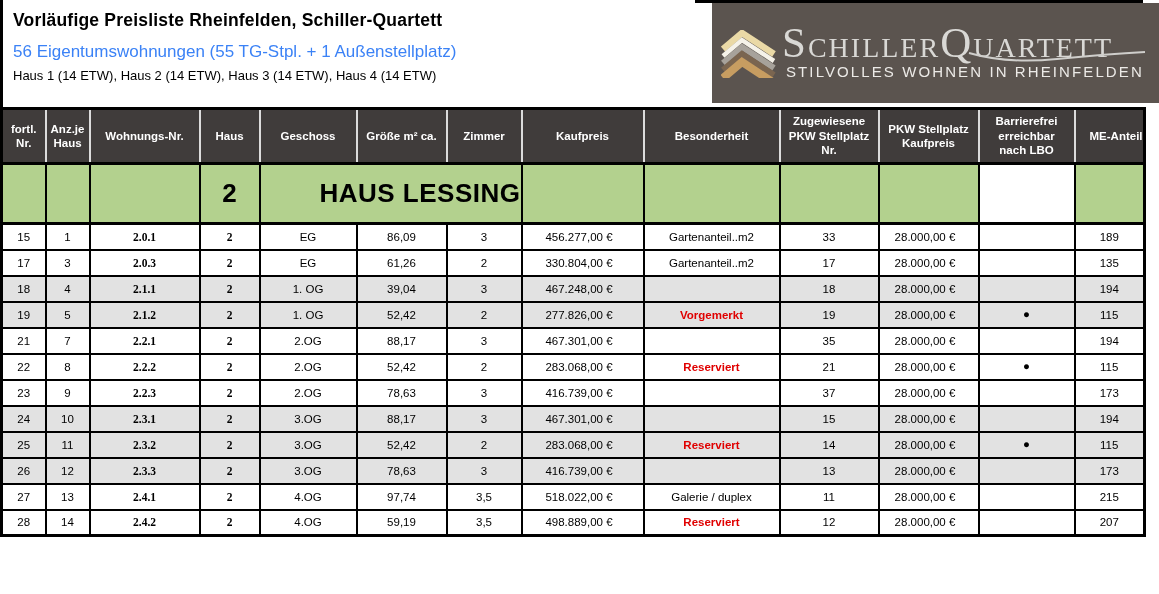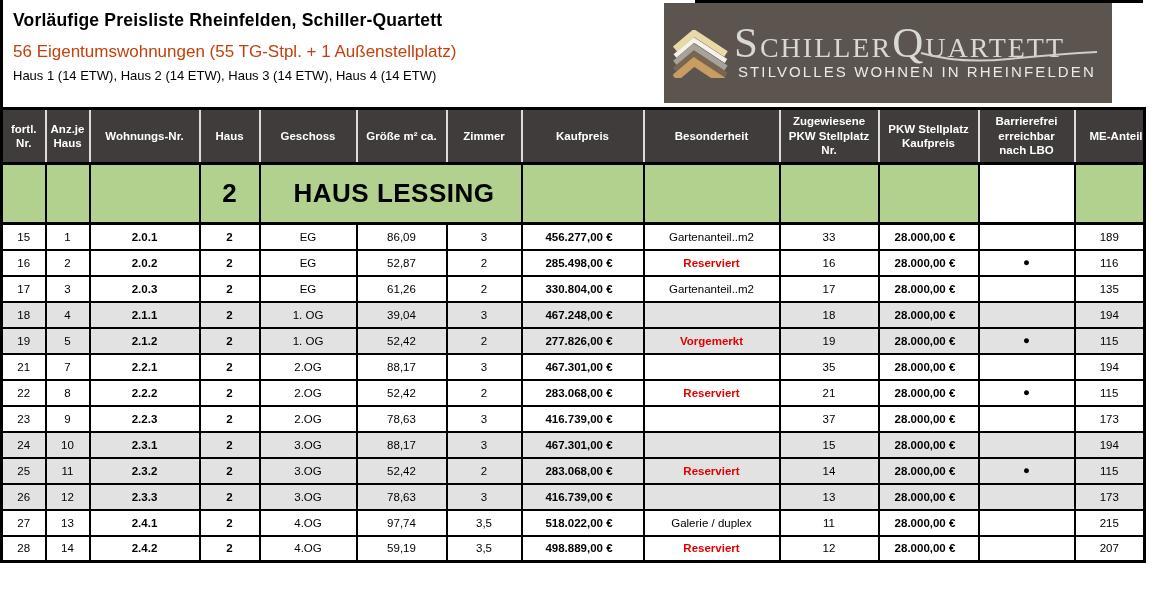"56 Eigentumswohnungen (55 TG-Stpl. +" .title-line2 { color: #c2410c -> #3b82f6 }
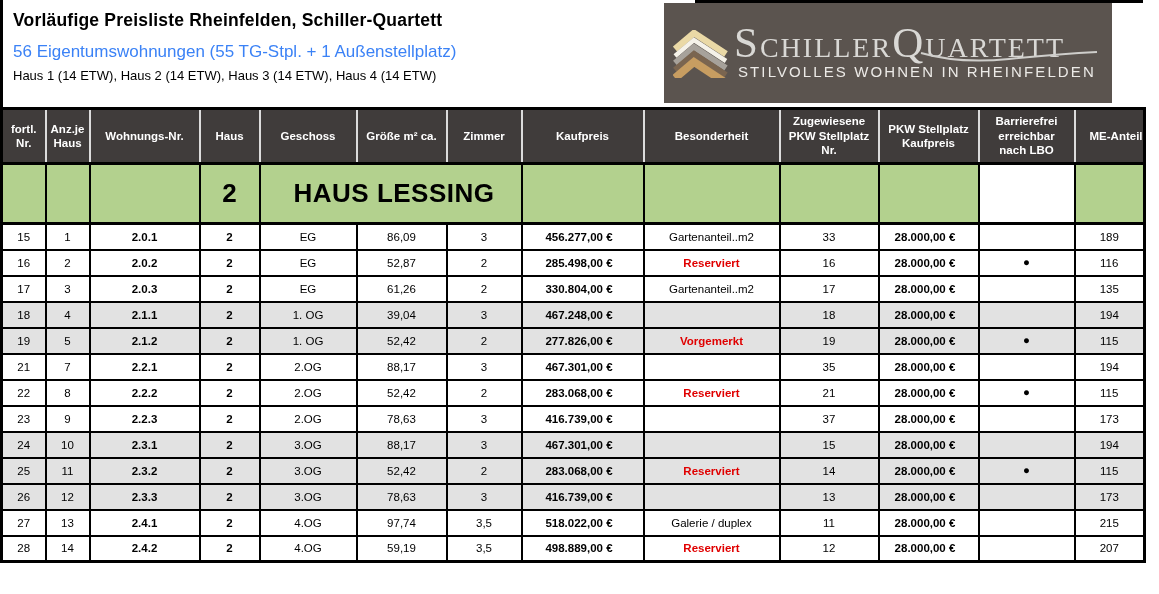"SCHILLERQUARTETT" .logo-box { left: 664px -> 712px }
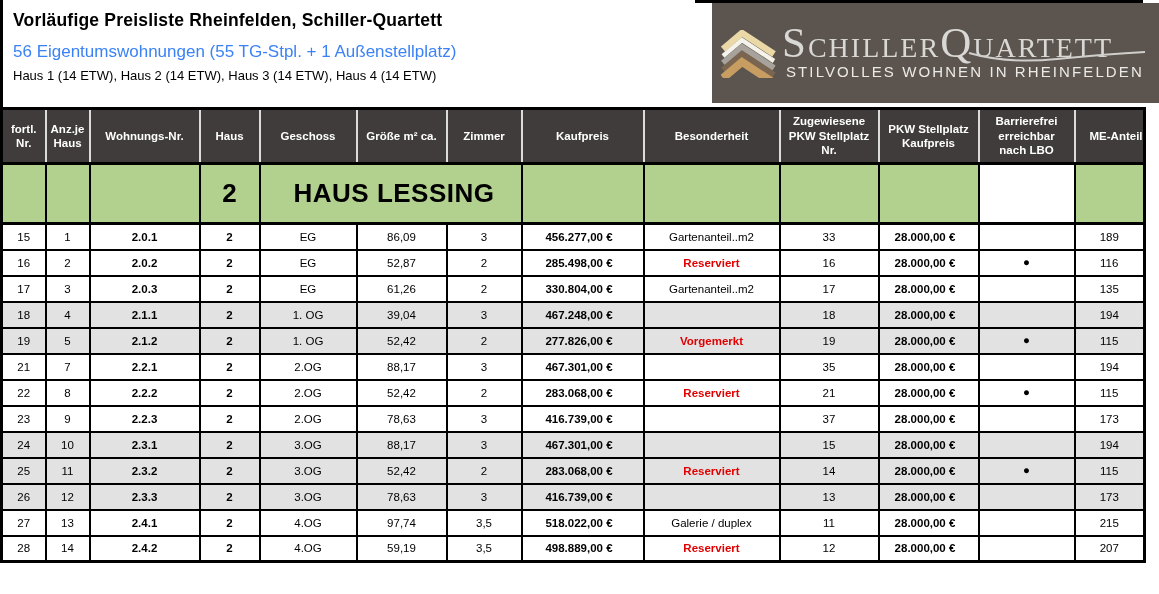"HAUS LESSING" .house-name { text-align: center -> right }
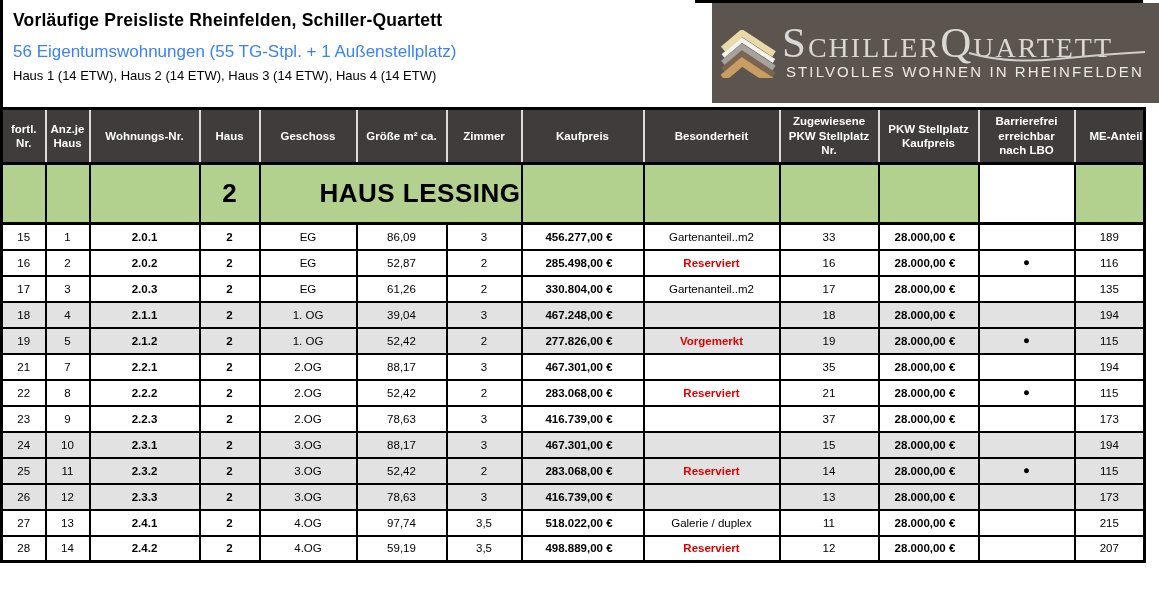"2.0.1" td.c-whg, td.c-haus { font-family: none -> Liberation Serif, serif }
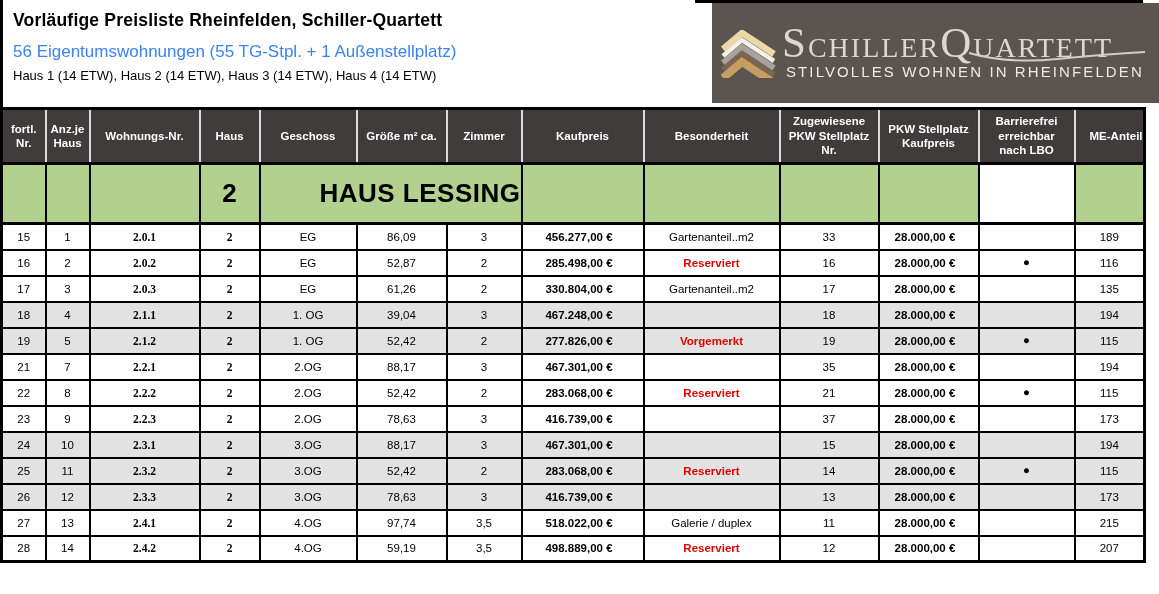"456.277,00 €" td.c-preis, td.c-stpreis { font-weight: bold -> none }
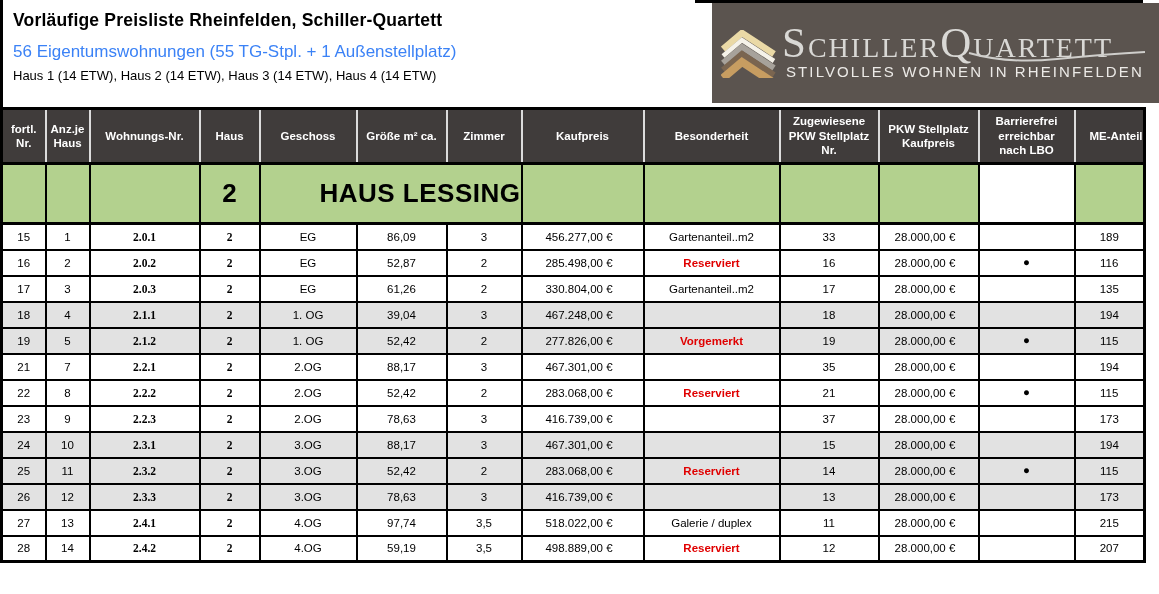"16" tr.data-row { html: <tr> <td>16</td> <td>2</td> <td>2.0.2</td> <td>2</td> <td>EG</td> <td>52,87</td> <td>2</td> <td>285.498,00 €</td> <td>Reserviert</td> <td>16</td> <td>28.000,00 €</td> <td>●</td> <td>116</td> </tr> -> none }
